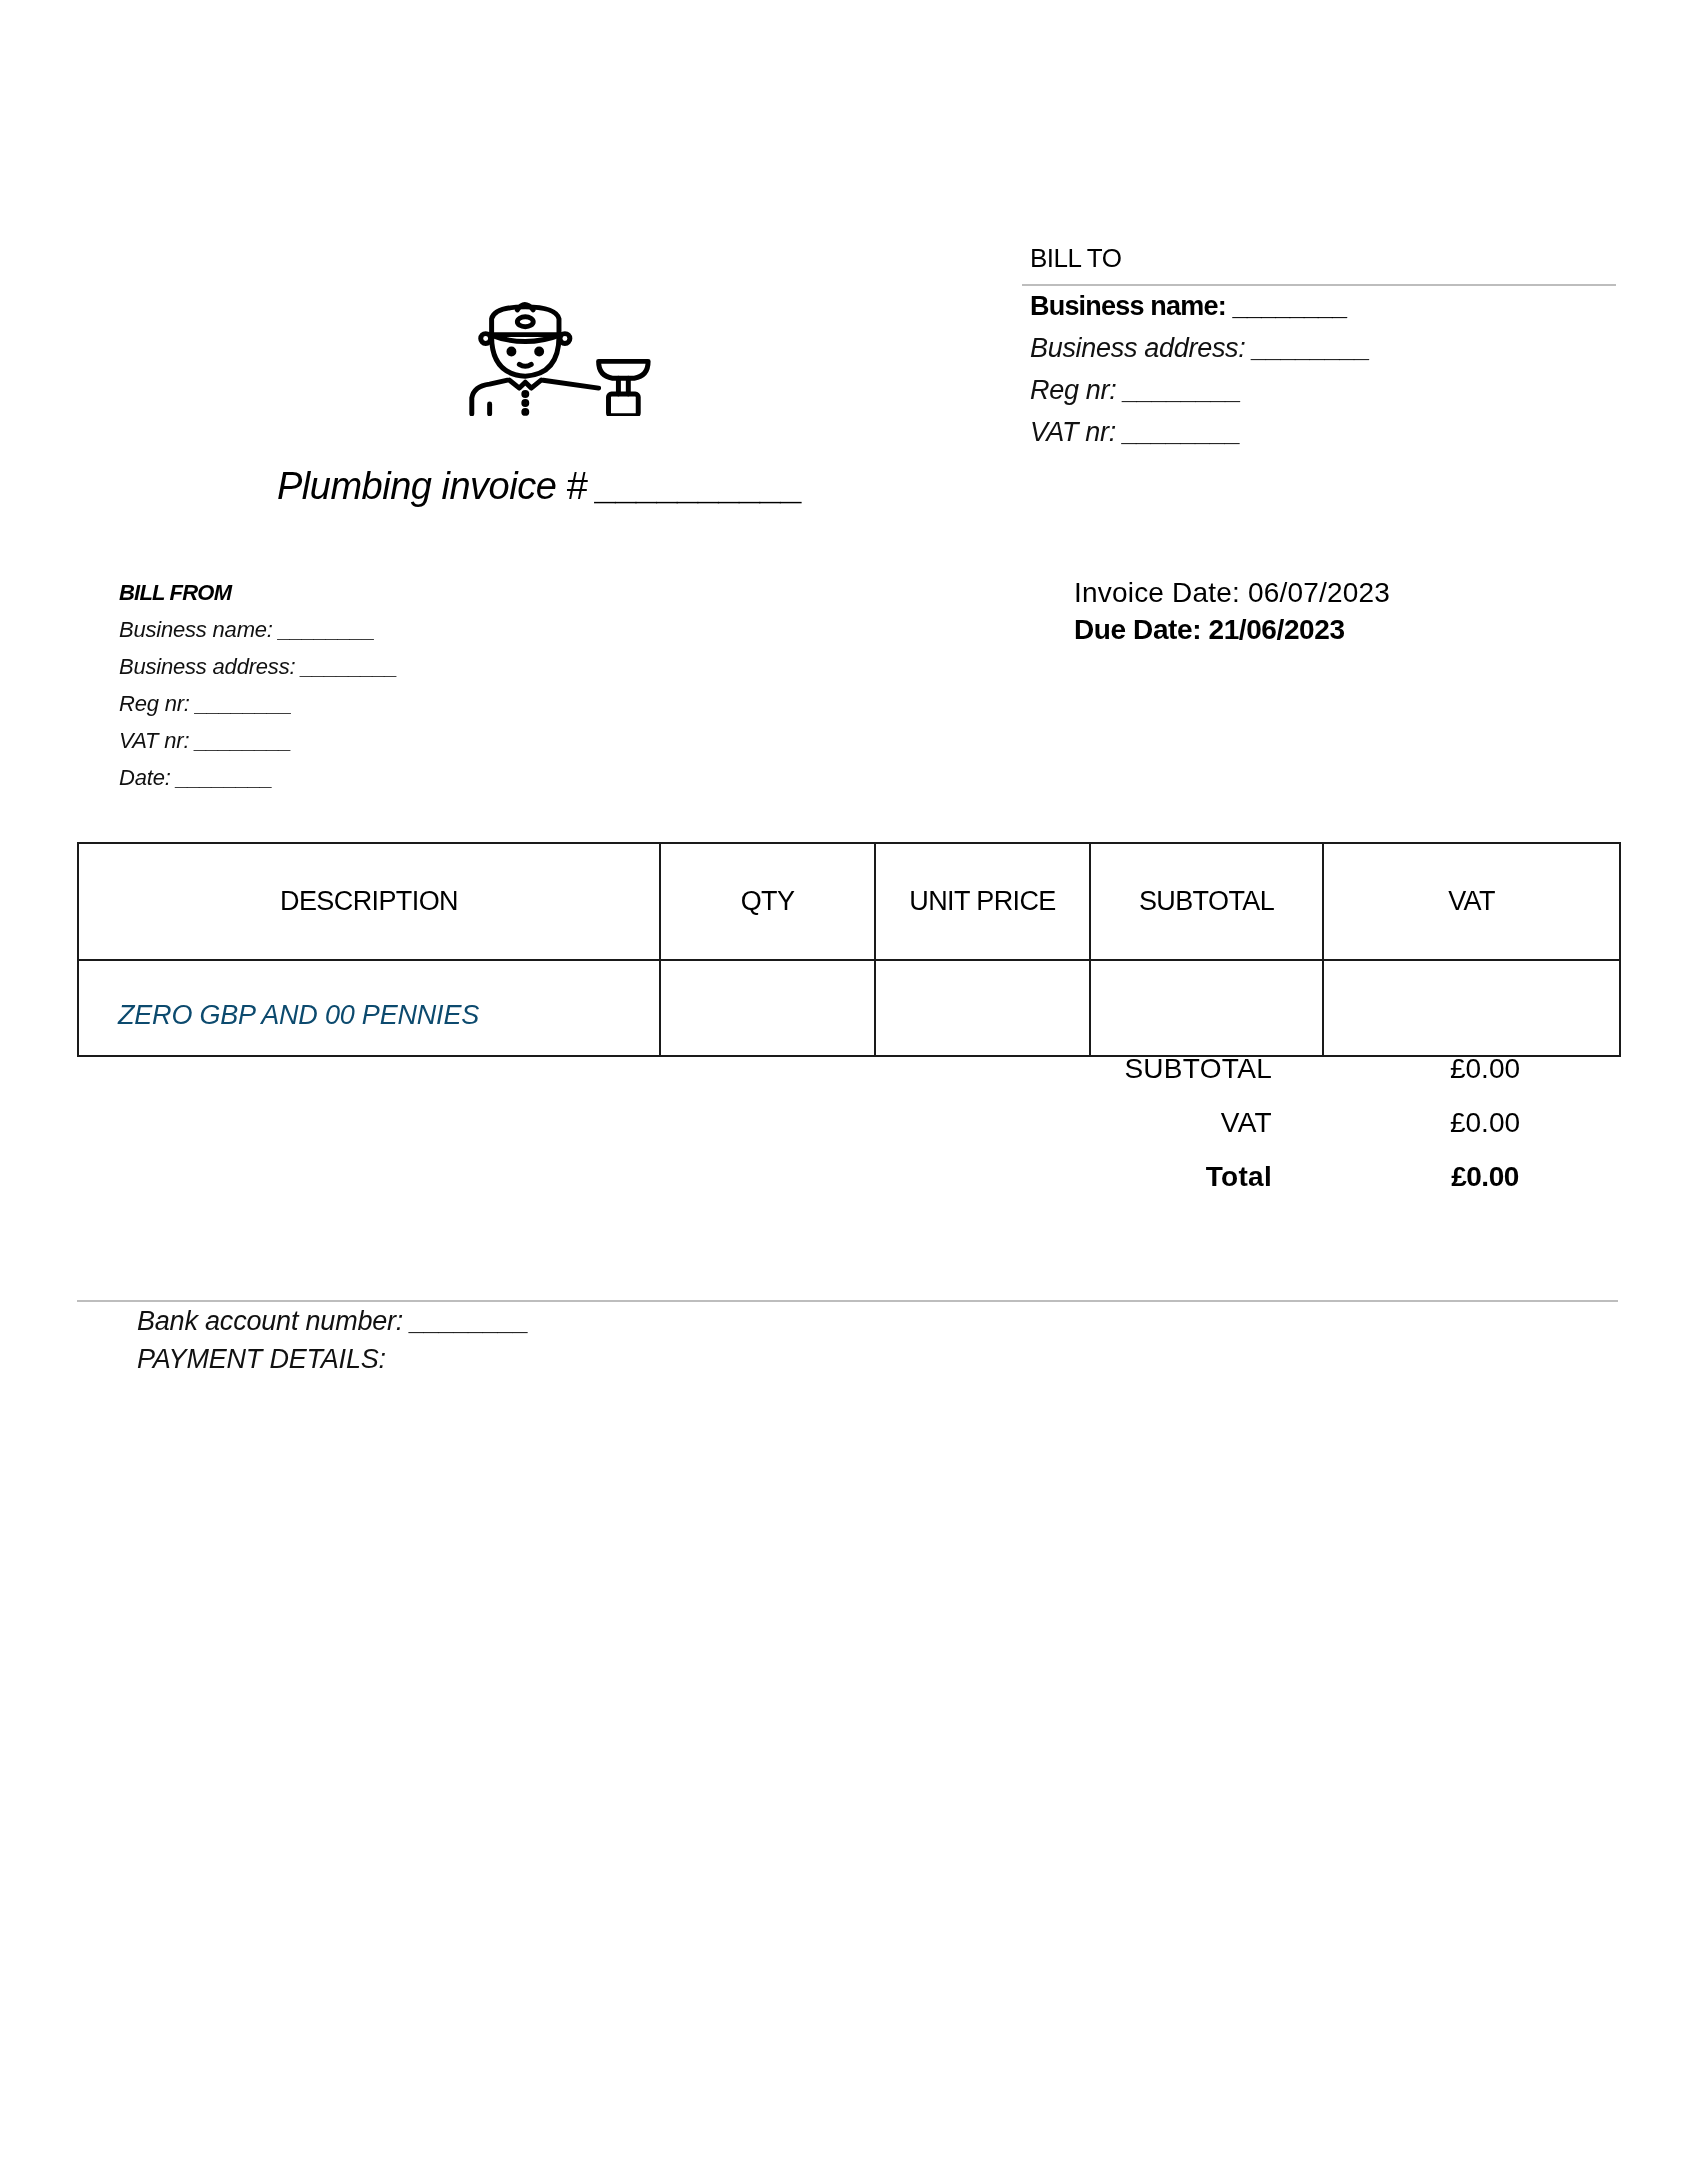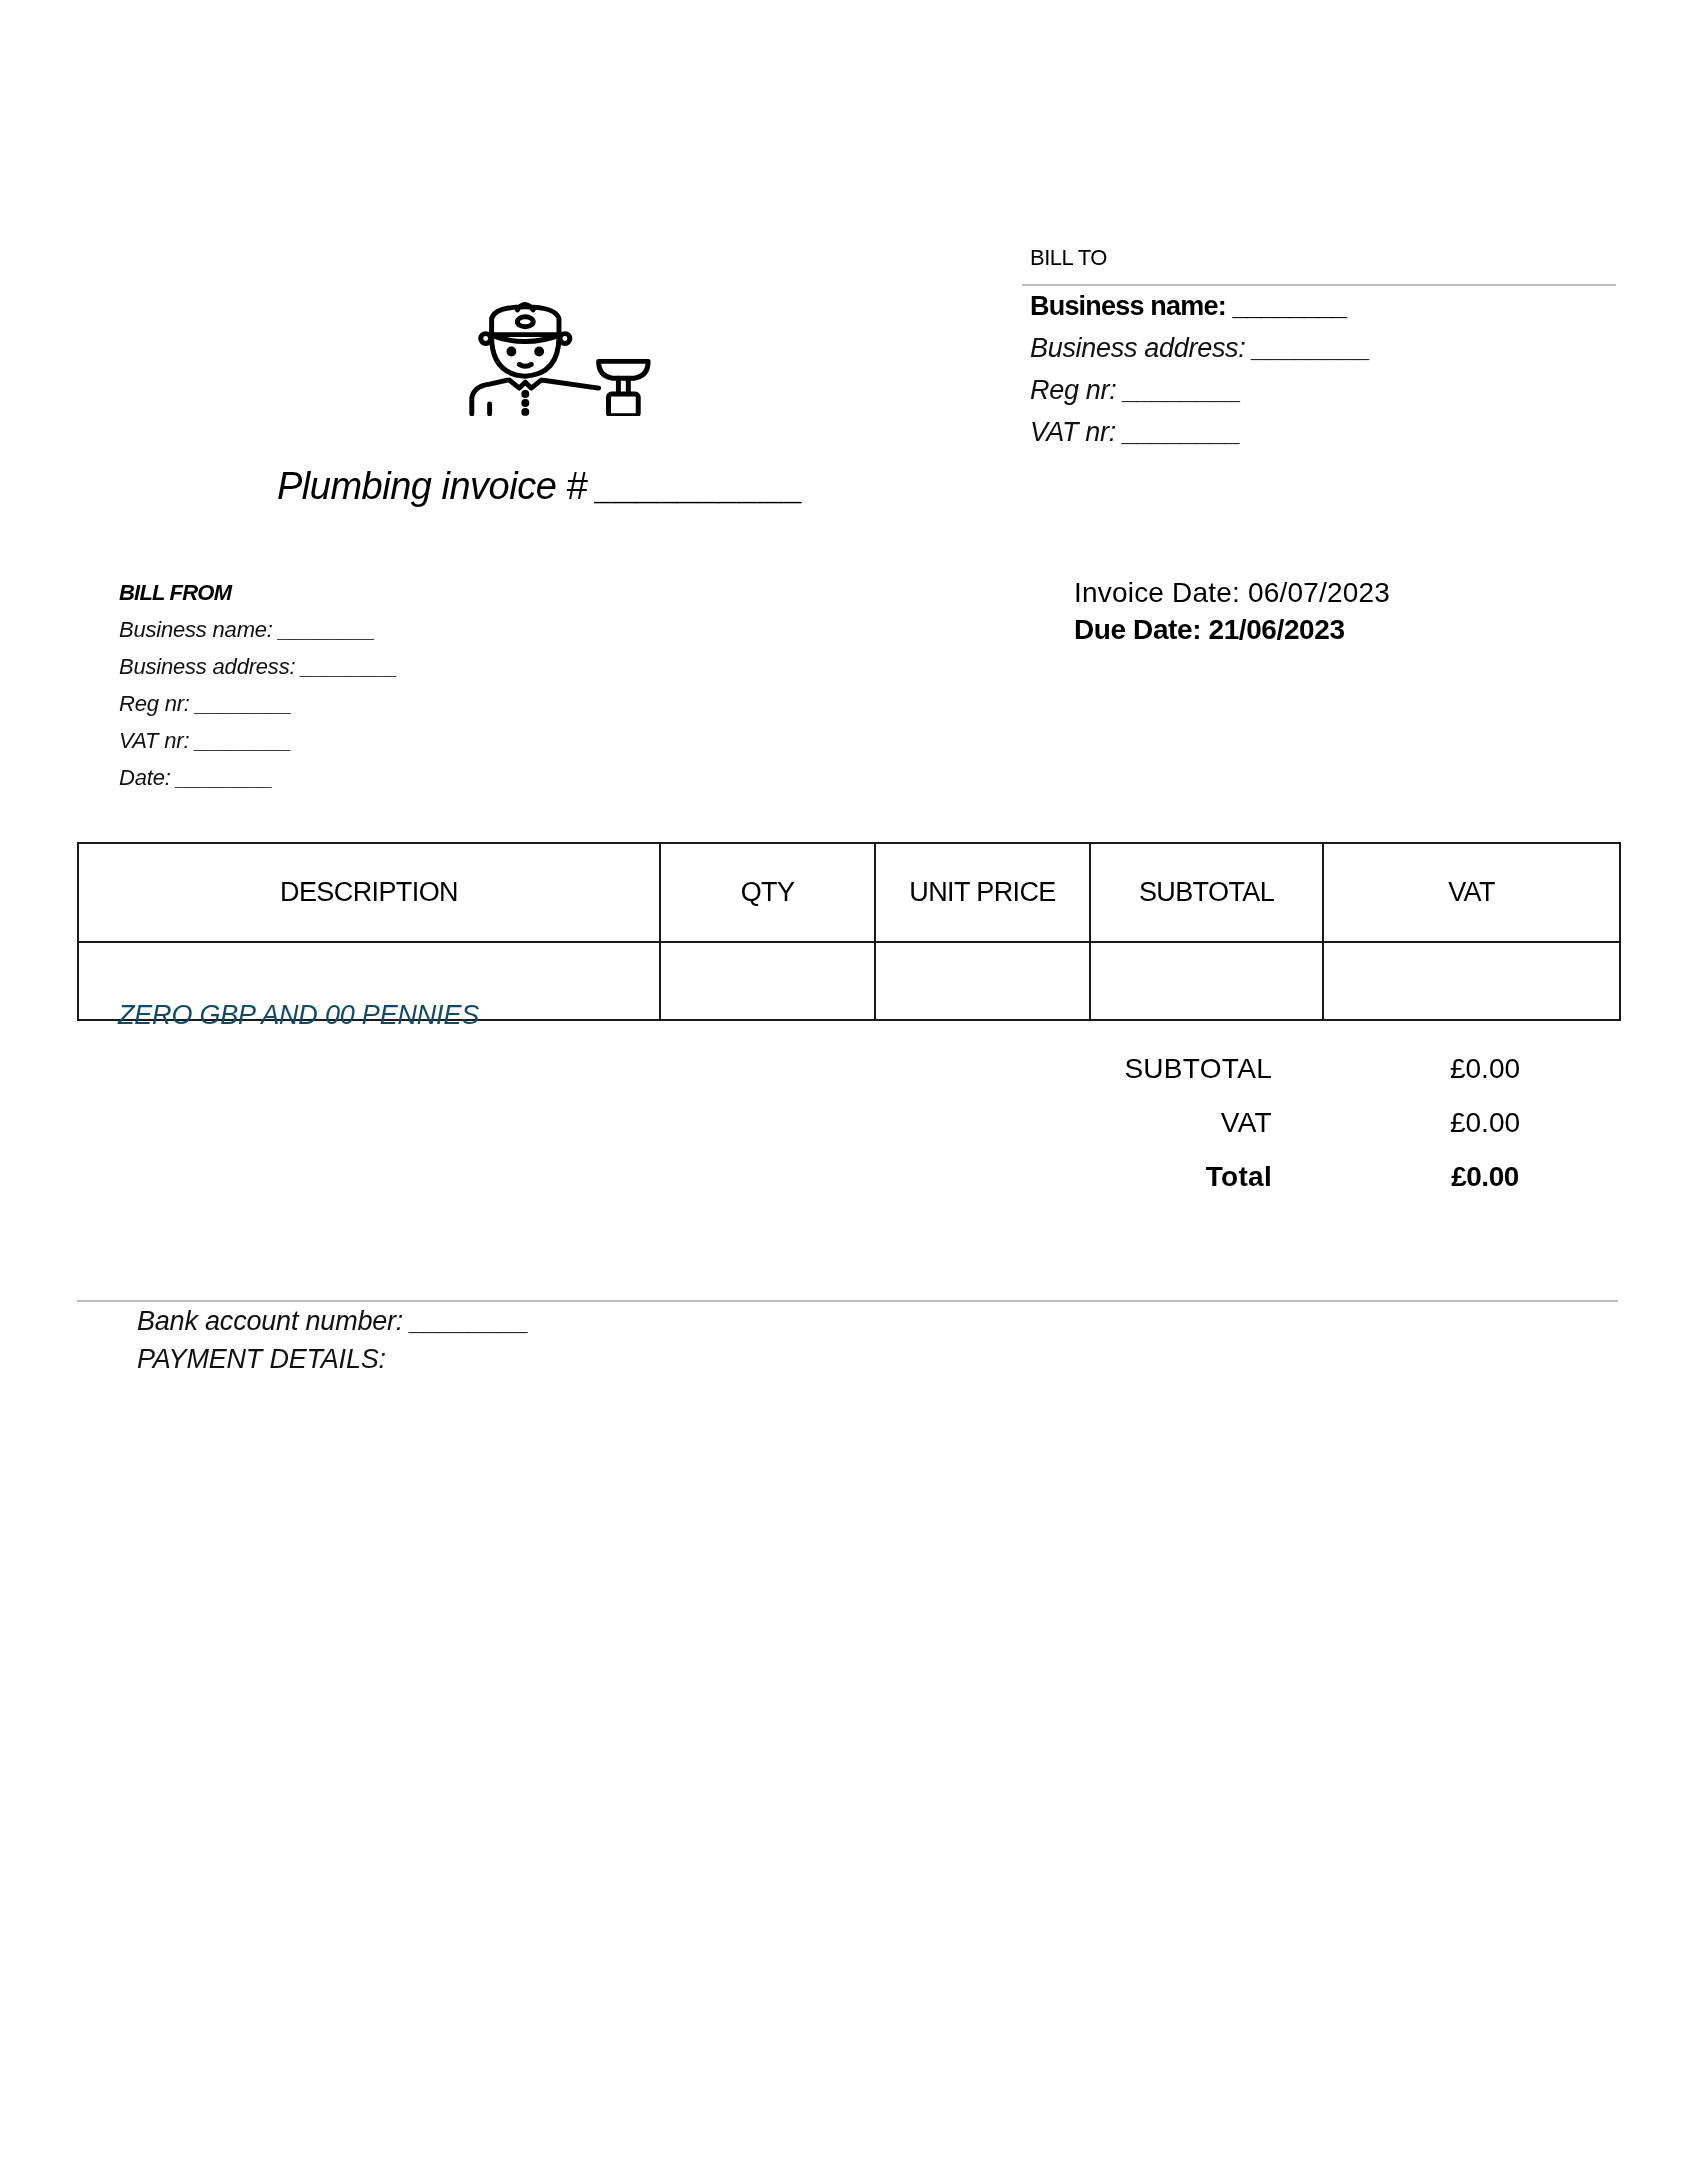"BILL TO" .bill-to .heading { font-size: 22px -> 26px }
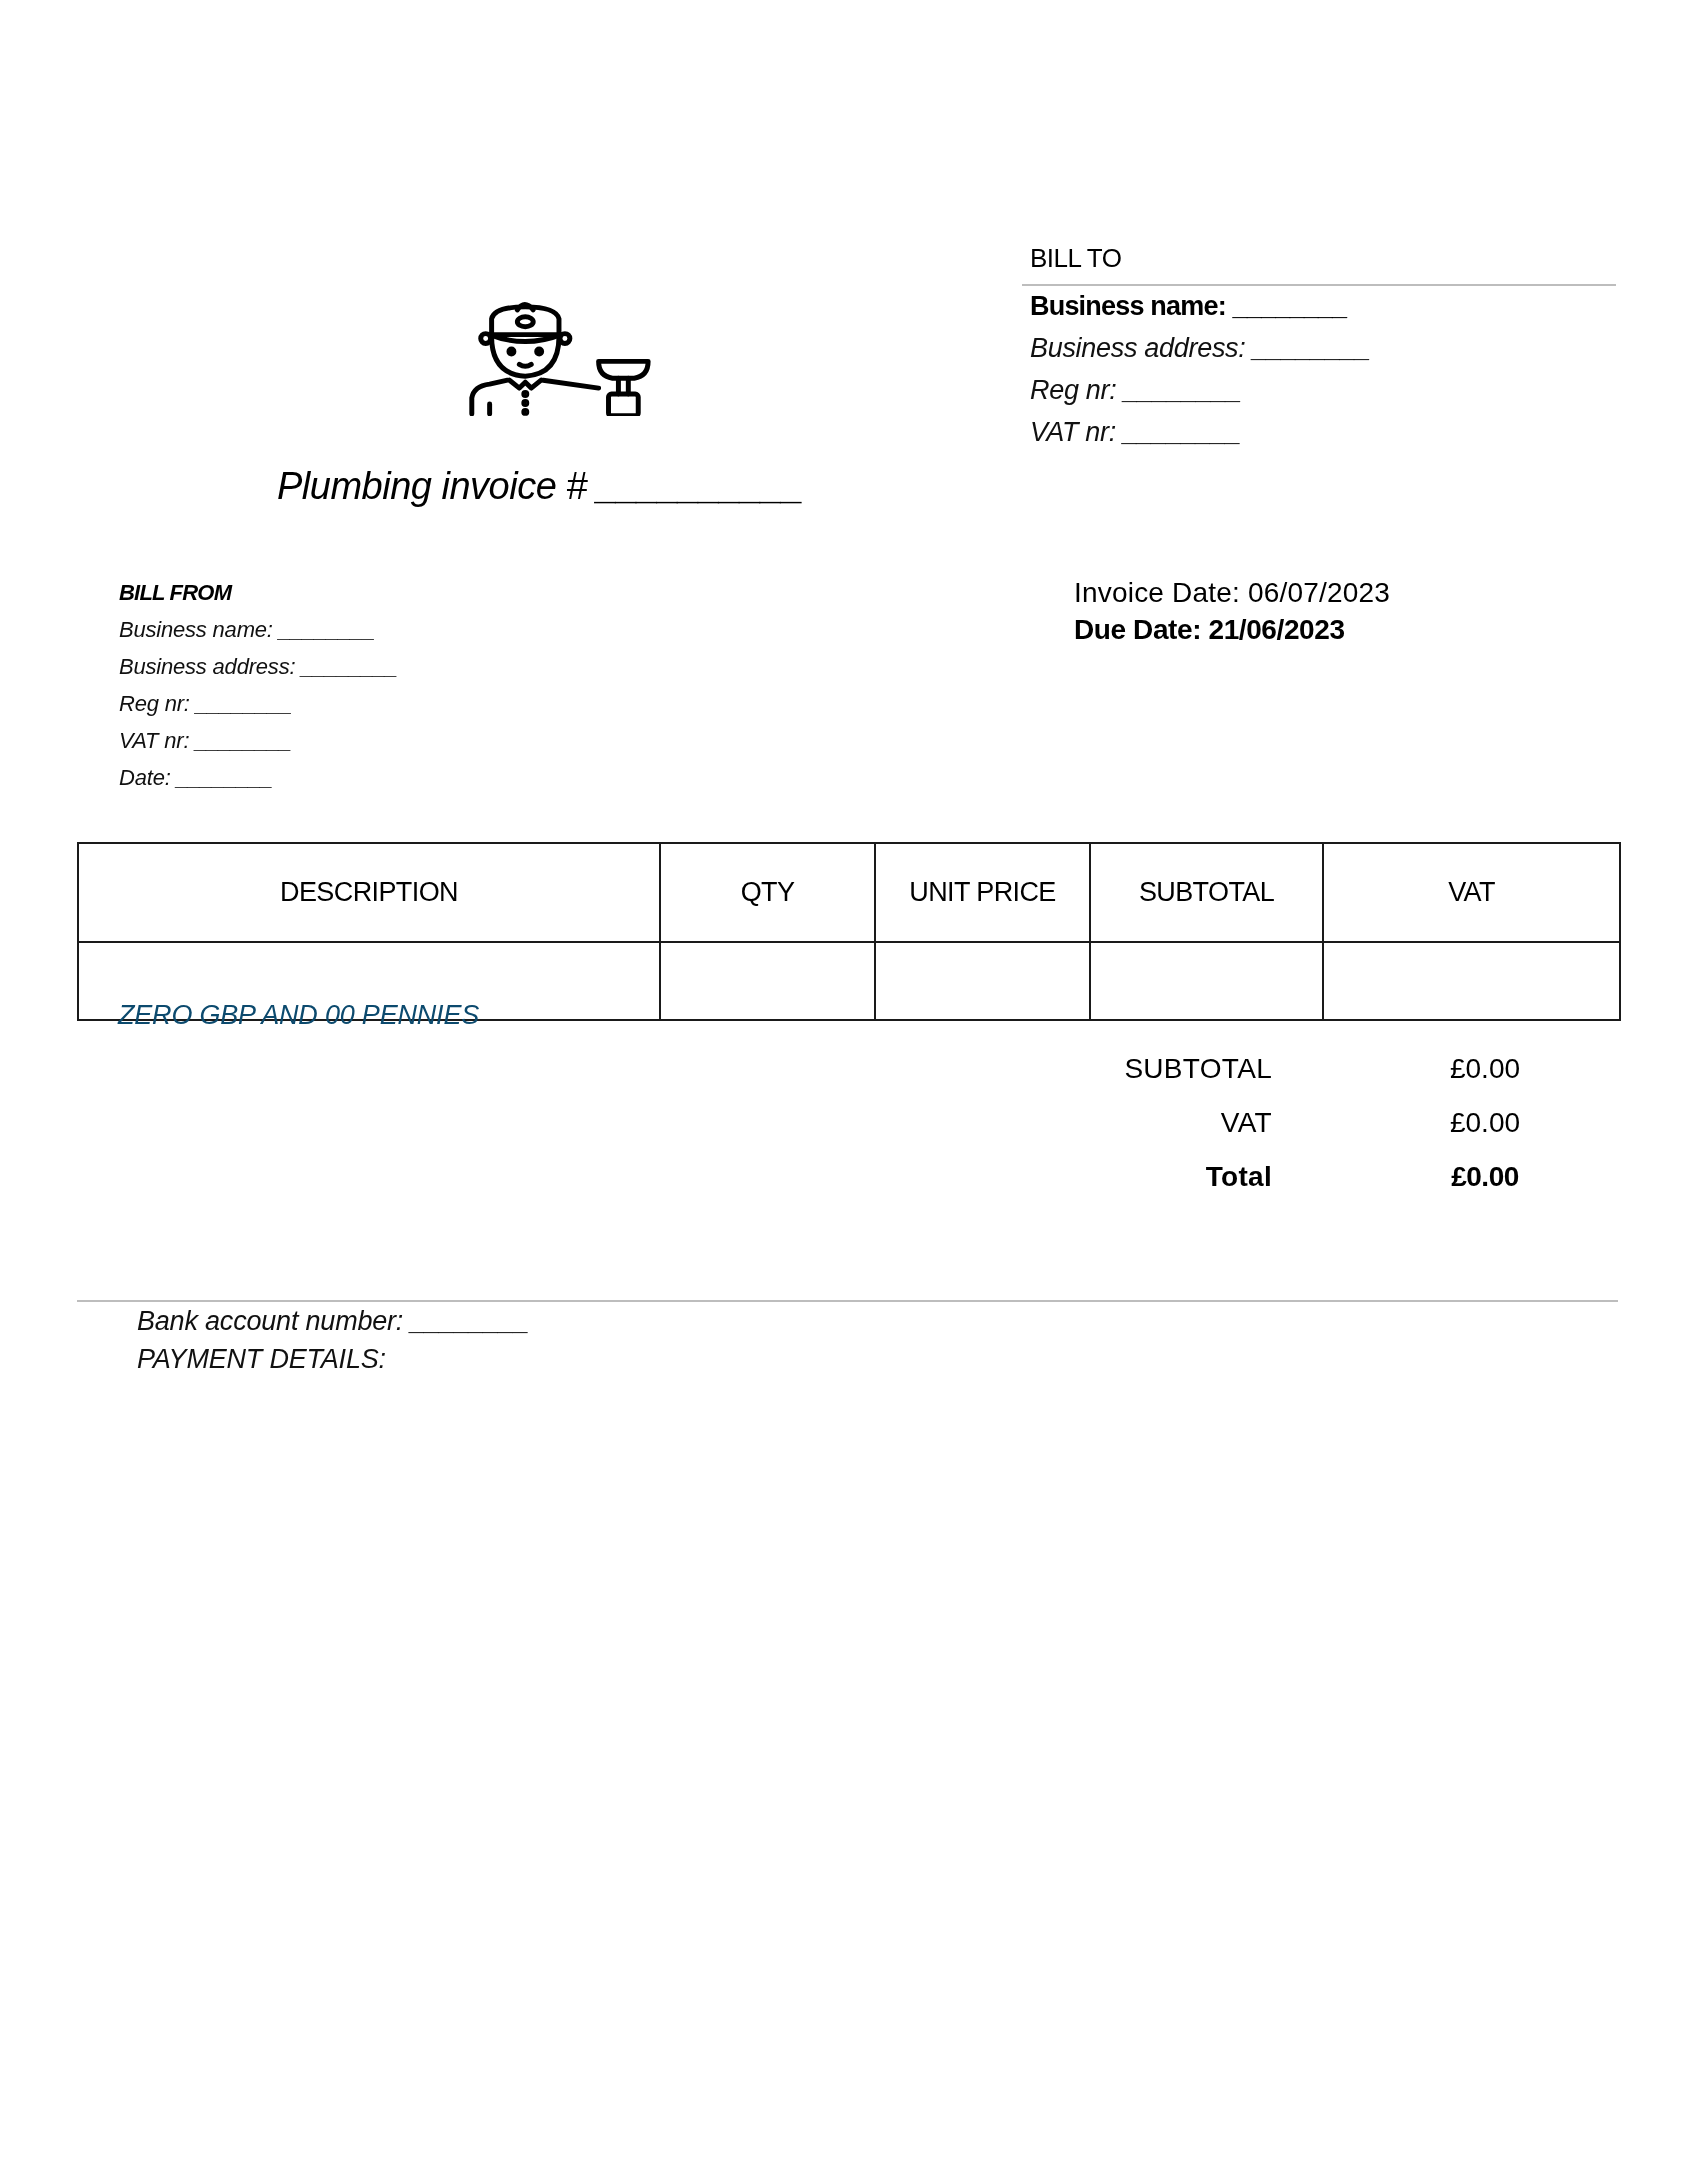"DESCRIPTION" .items th, .items td { padding: 7px -> 16px }
